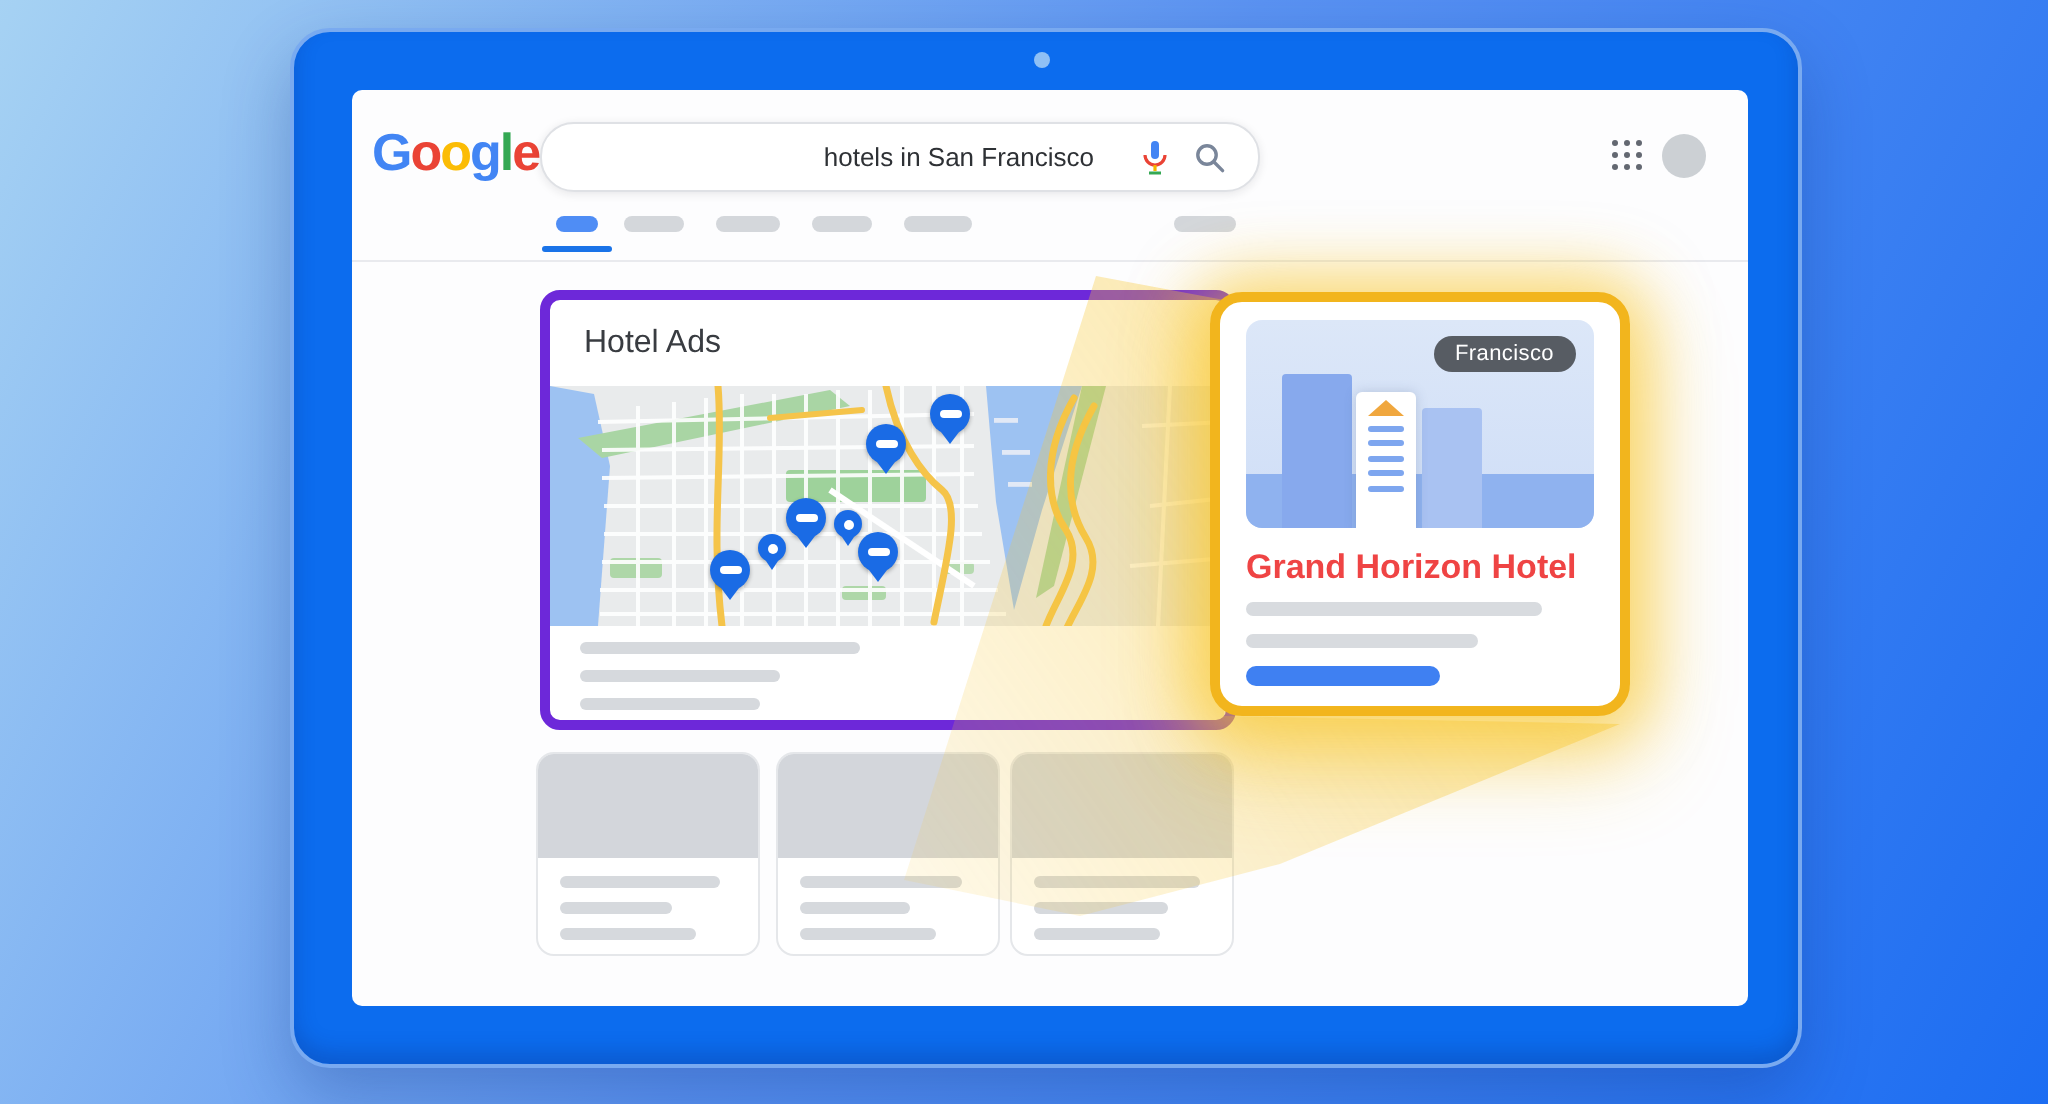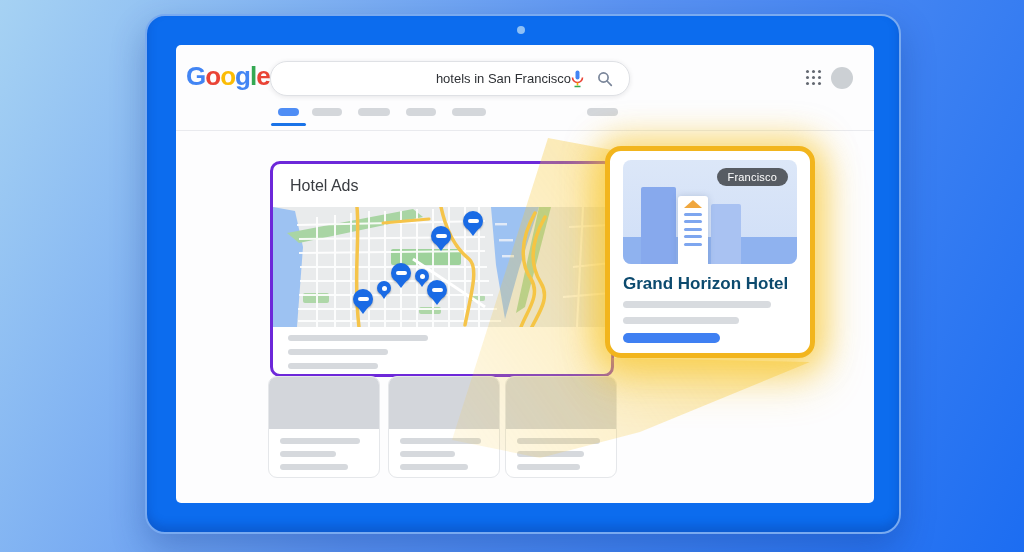"hotels in San Francisco" .searchbar { gap: none -> 24px }
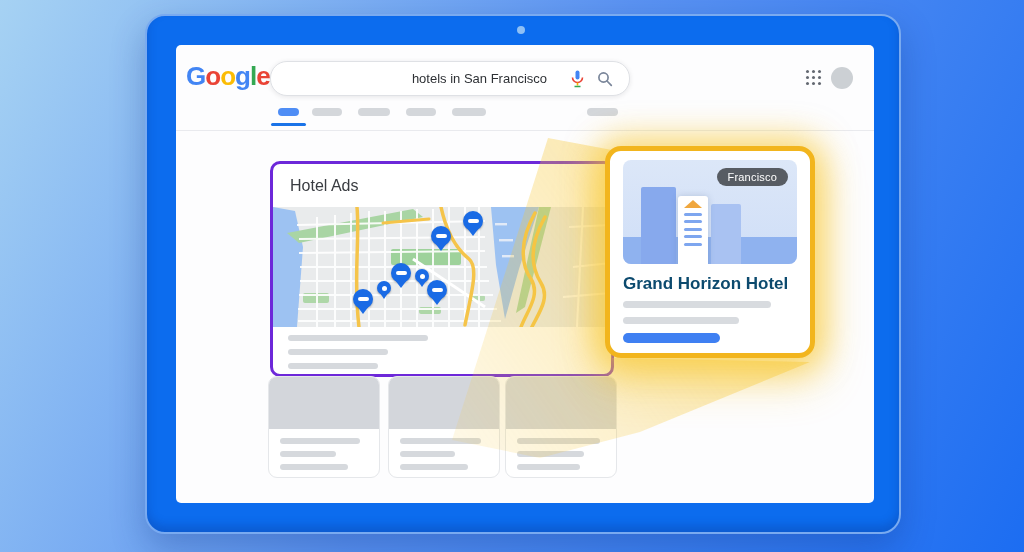"Hotel Ads" .hotel-card { border: 3px solid #6d28d9 -> 5px solid #6d28d9; top: 116px -> 100px }
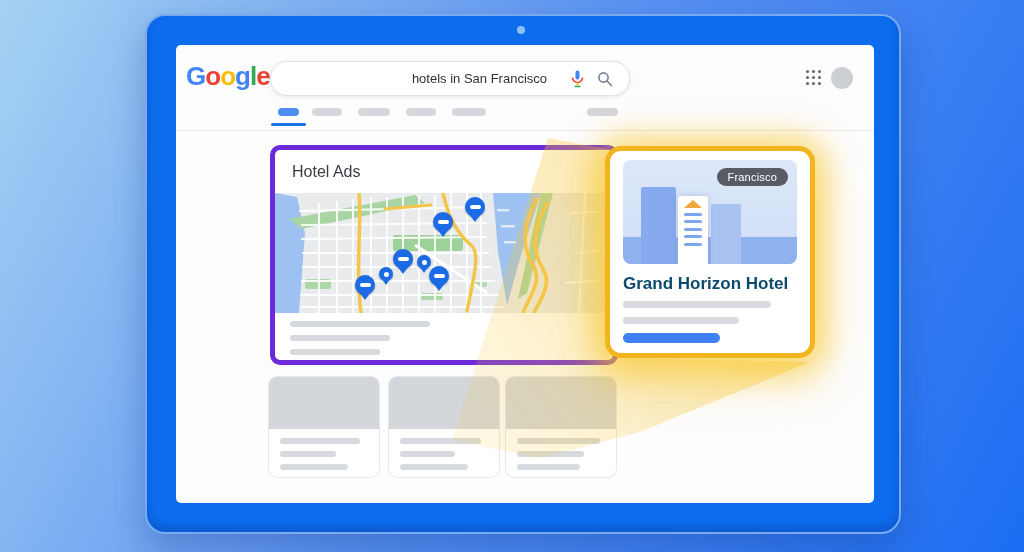"Grand Horizon Hotel" .sp-title { color: #0c4a6e -> #ef4444 }
